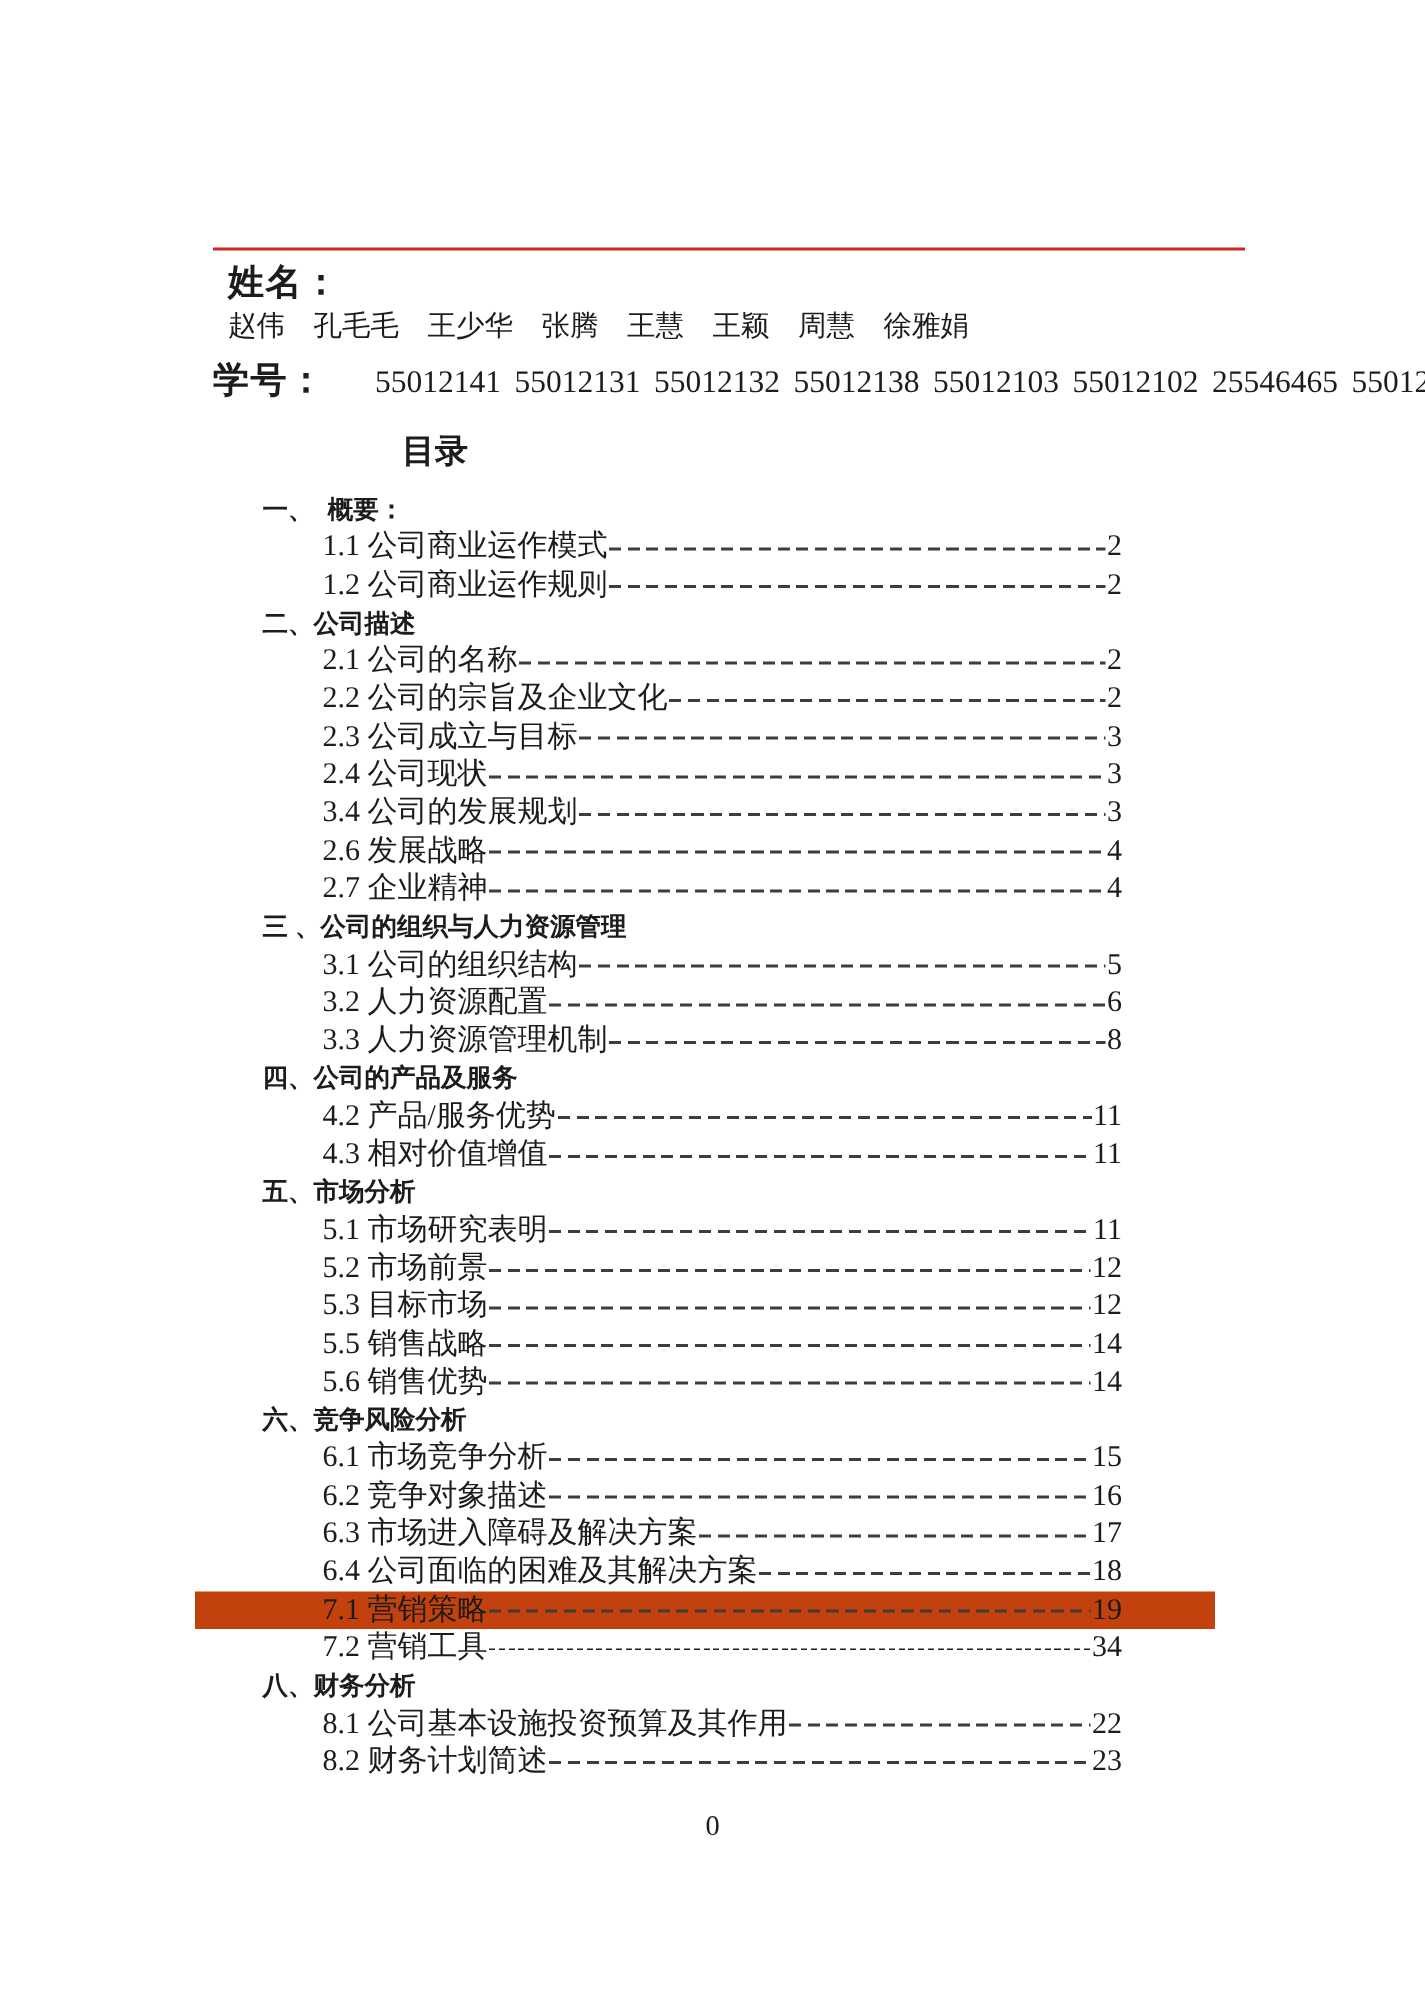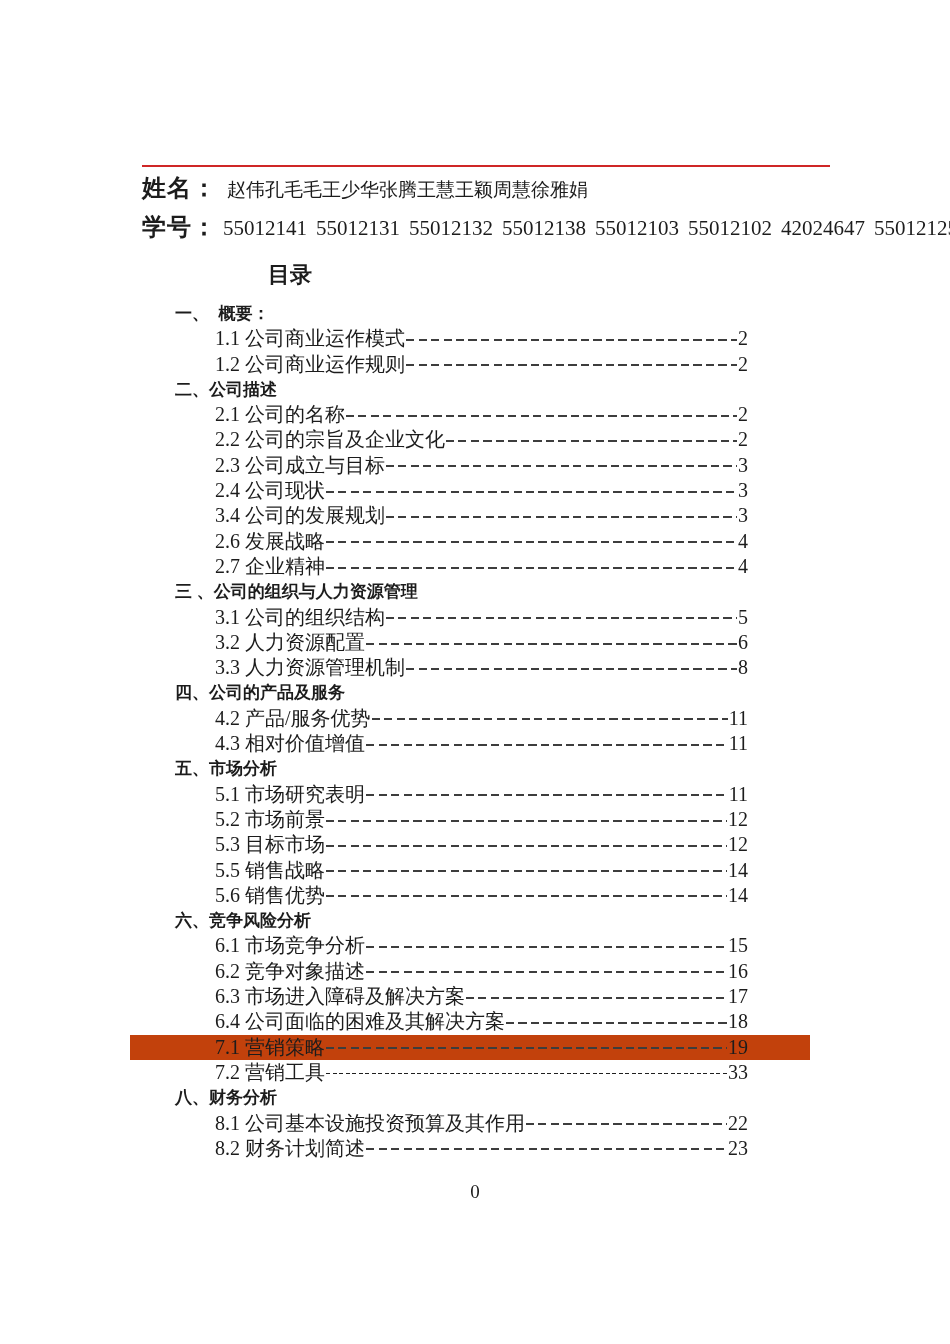"姓名：" .header-row.names-row { flex-direction: none -> column }
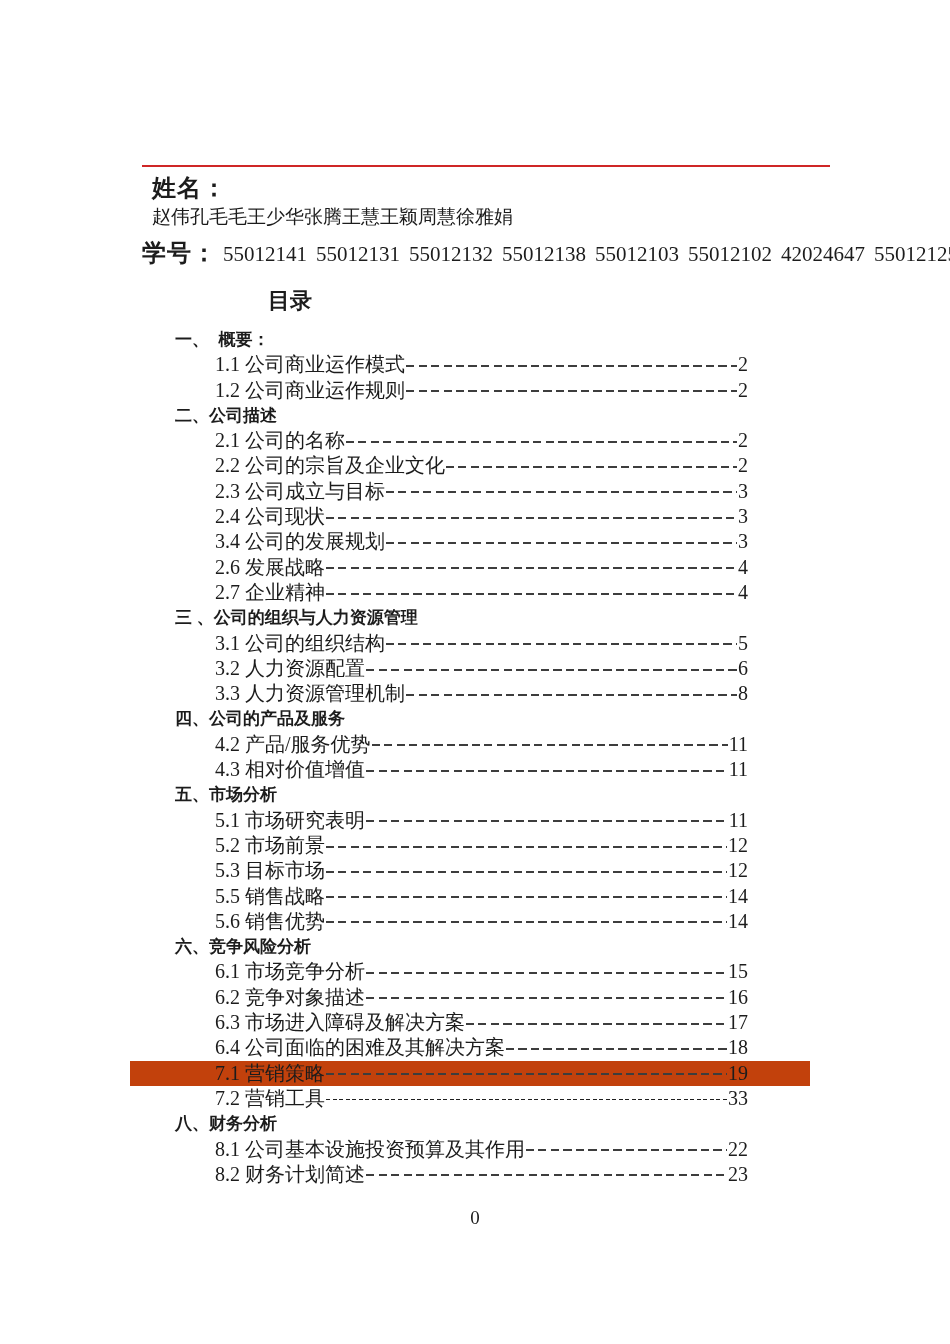"赵伟" .names { gap: none -> 19px }
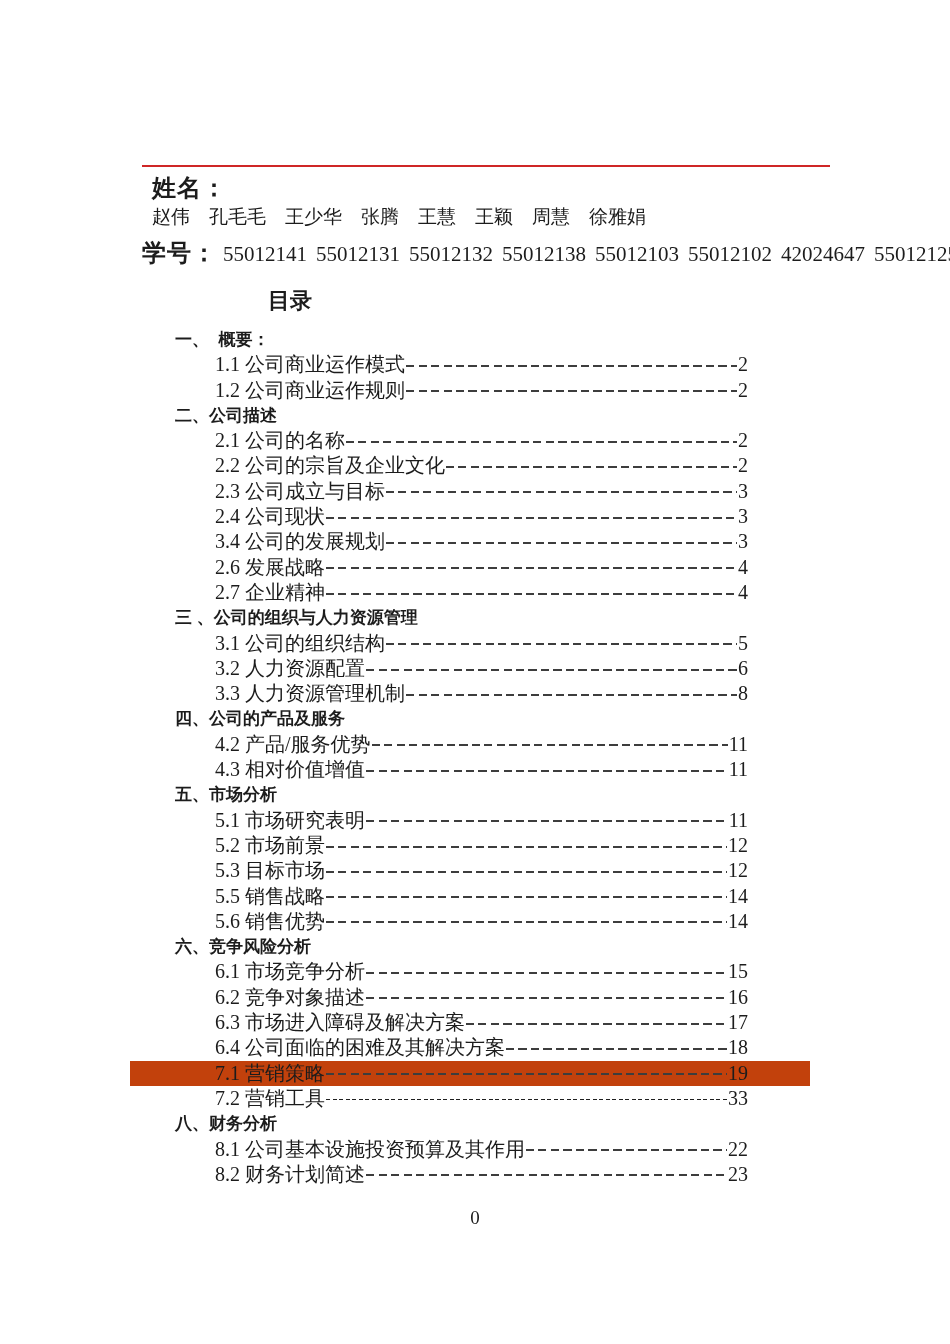"学号：" .header-row.ids-row { gap: none -> 27px }
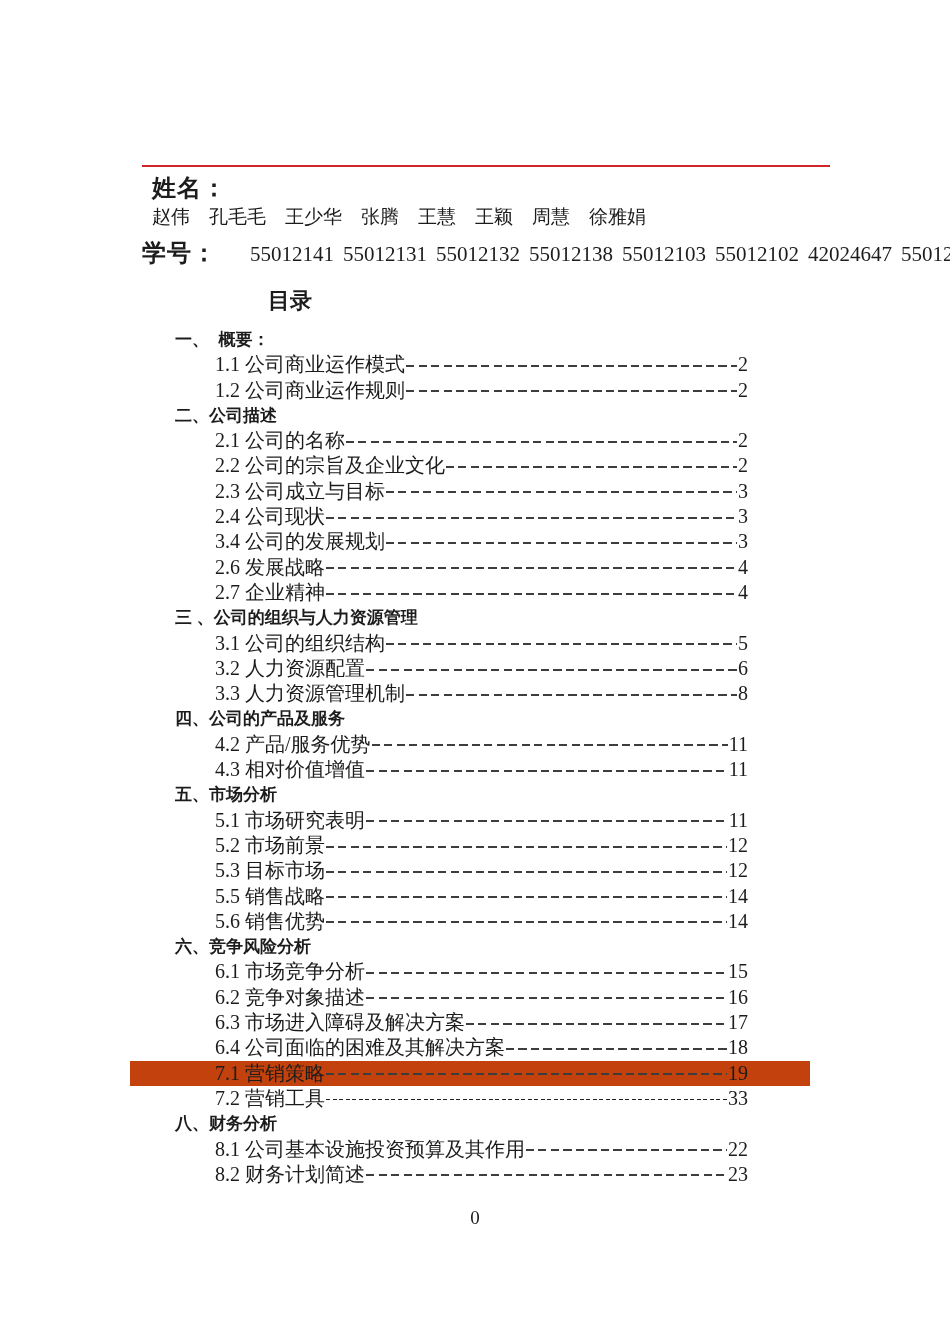"42024647" span { text: 42024647 -> 25546465 }
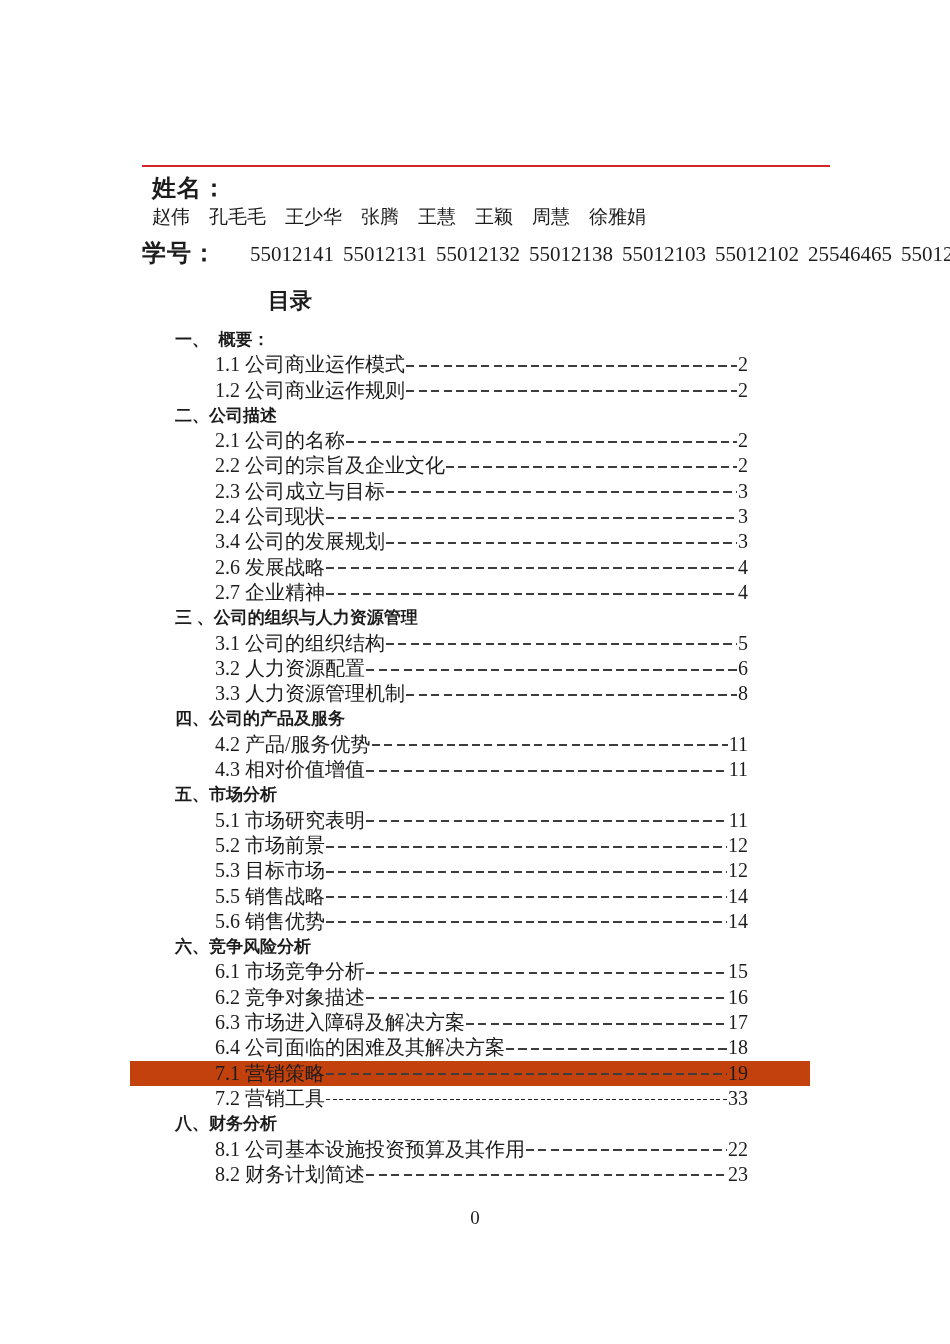"33" span.page-num { text: 33 -> 34 }
